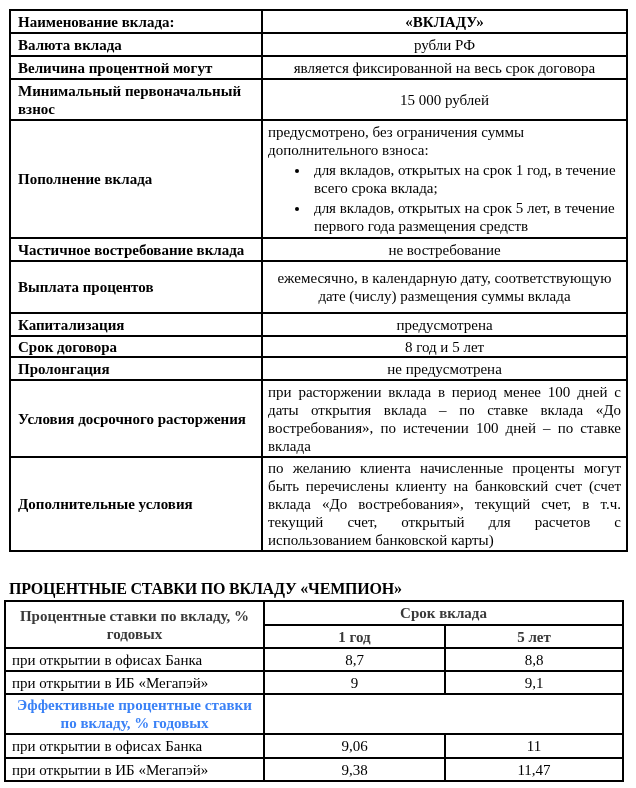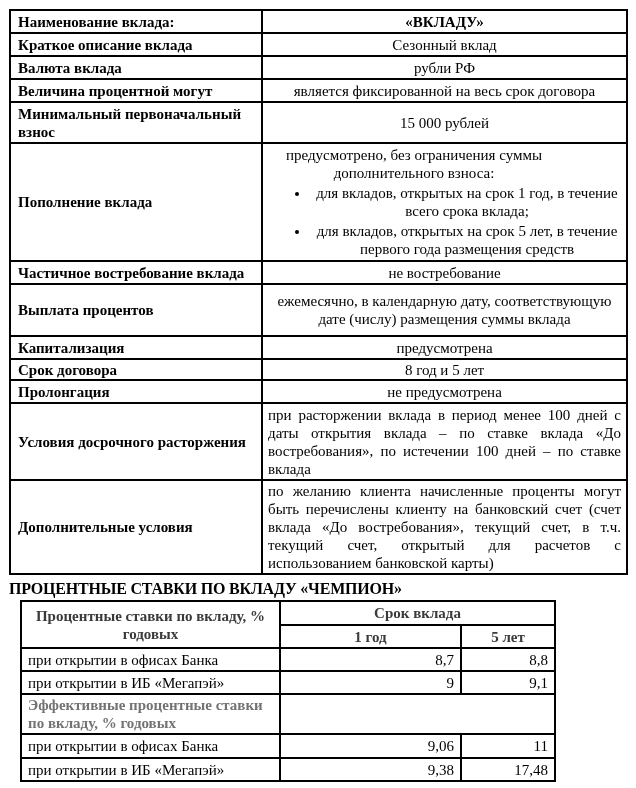"Краткое описание вклада" tr { html: <tr> <td>Краткое описание вклада</td> <td>Сезонный вклад</td> </tr> -> none }
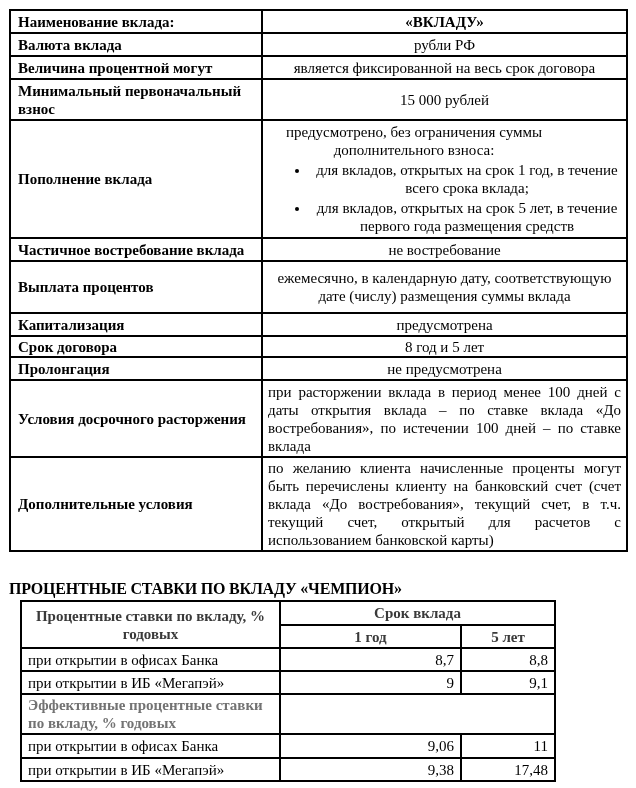"предусмотрено, без ограничения суммы" #t1 td.left { text-align: center -> left }
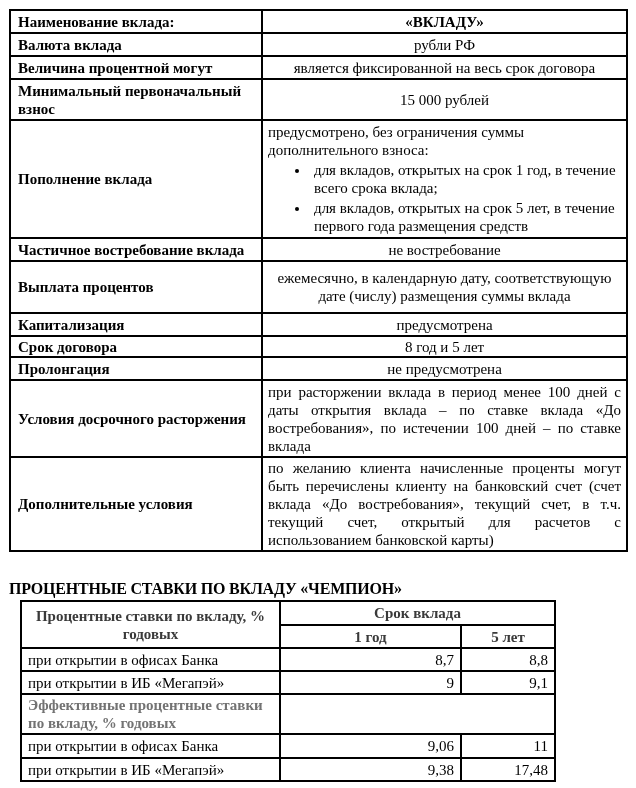"Процентные ставки по вкладу, %" #t2 { left: 20px -> 4px; width: 536px -> 620px }
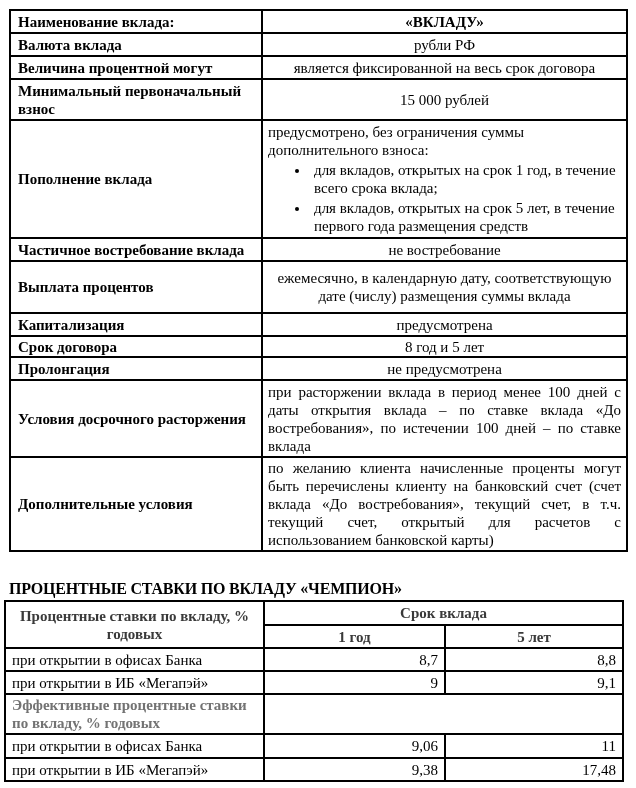"8,7" #t2 td.num { text-align: right -> center }
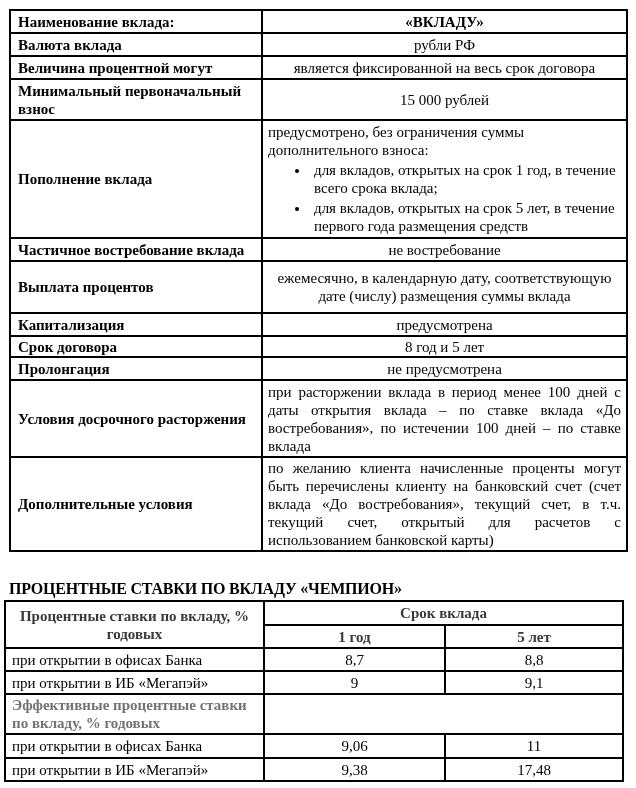"Эффективные процентные ставки по вкладу," #t2 td.hdrl { color: #737373 -> #3b82f6; text-align: left -> center }
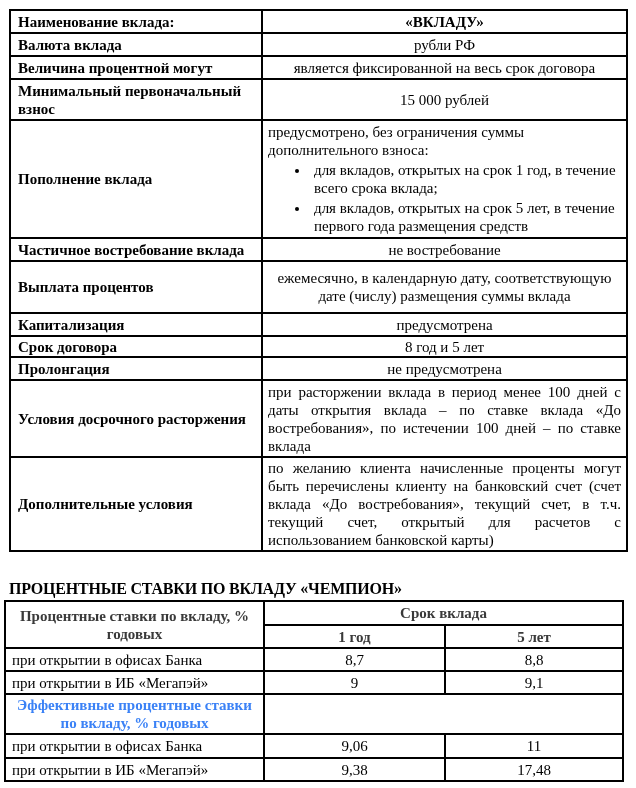"17,48" td.num { text: 17,48 -> 11,47 }
